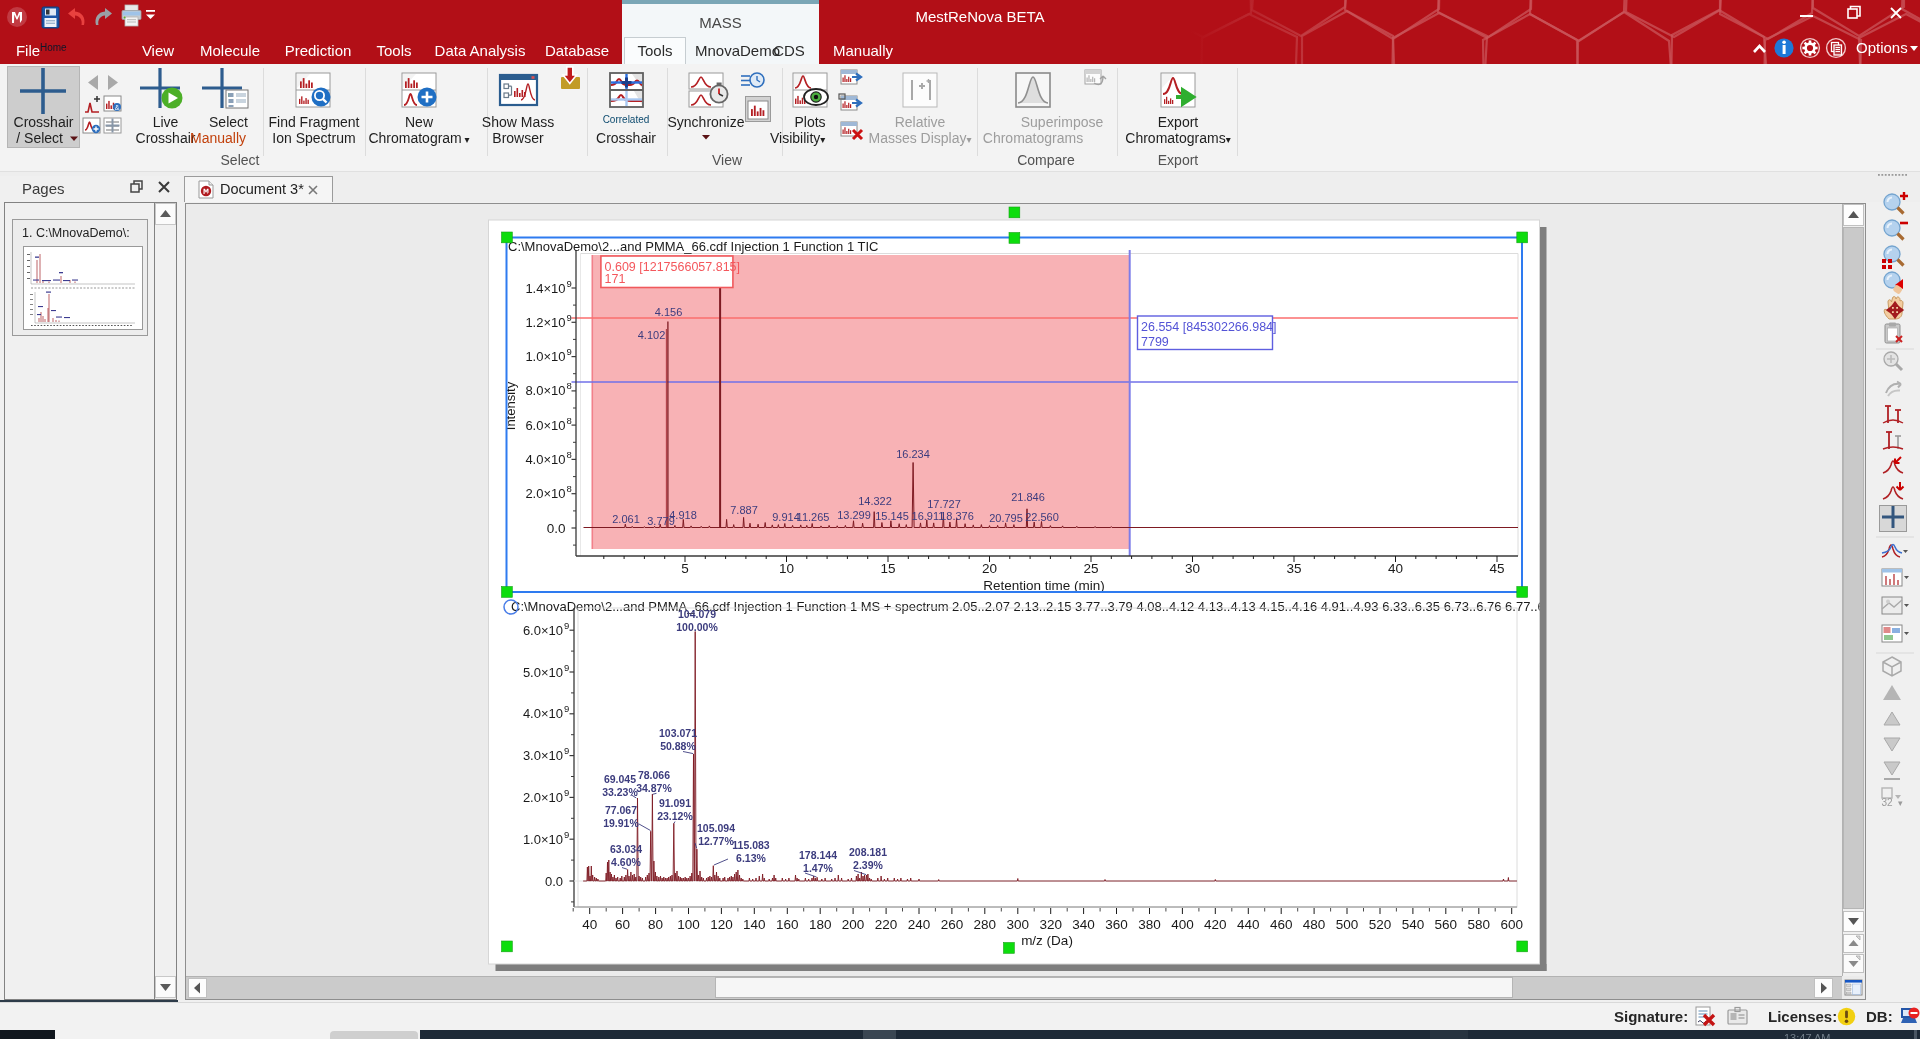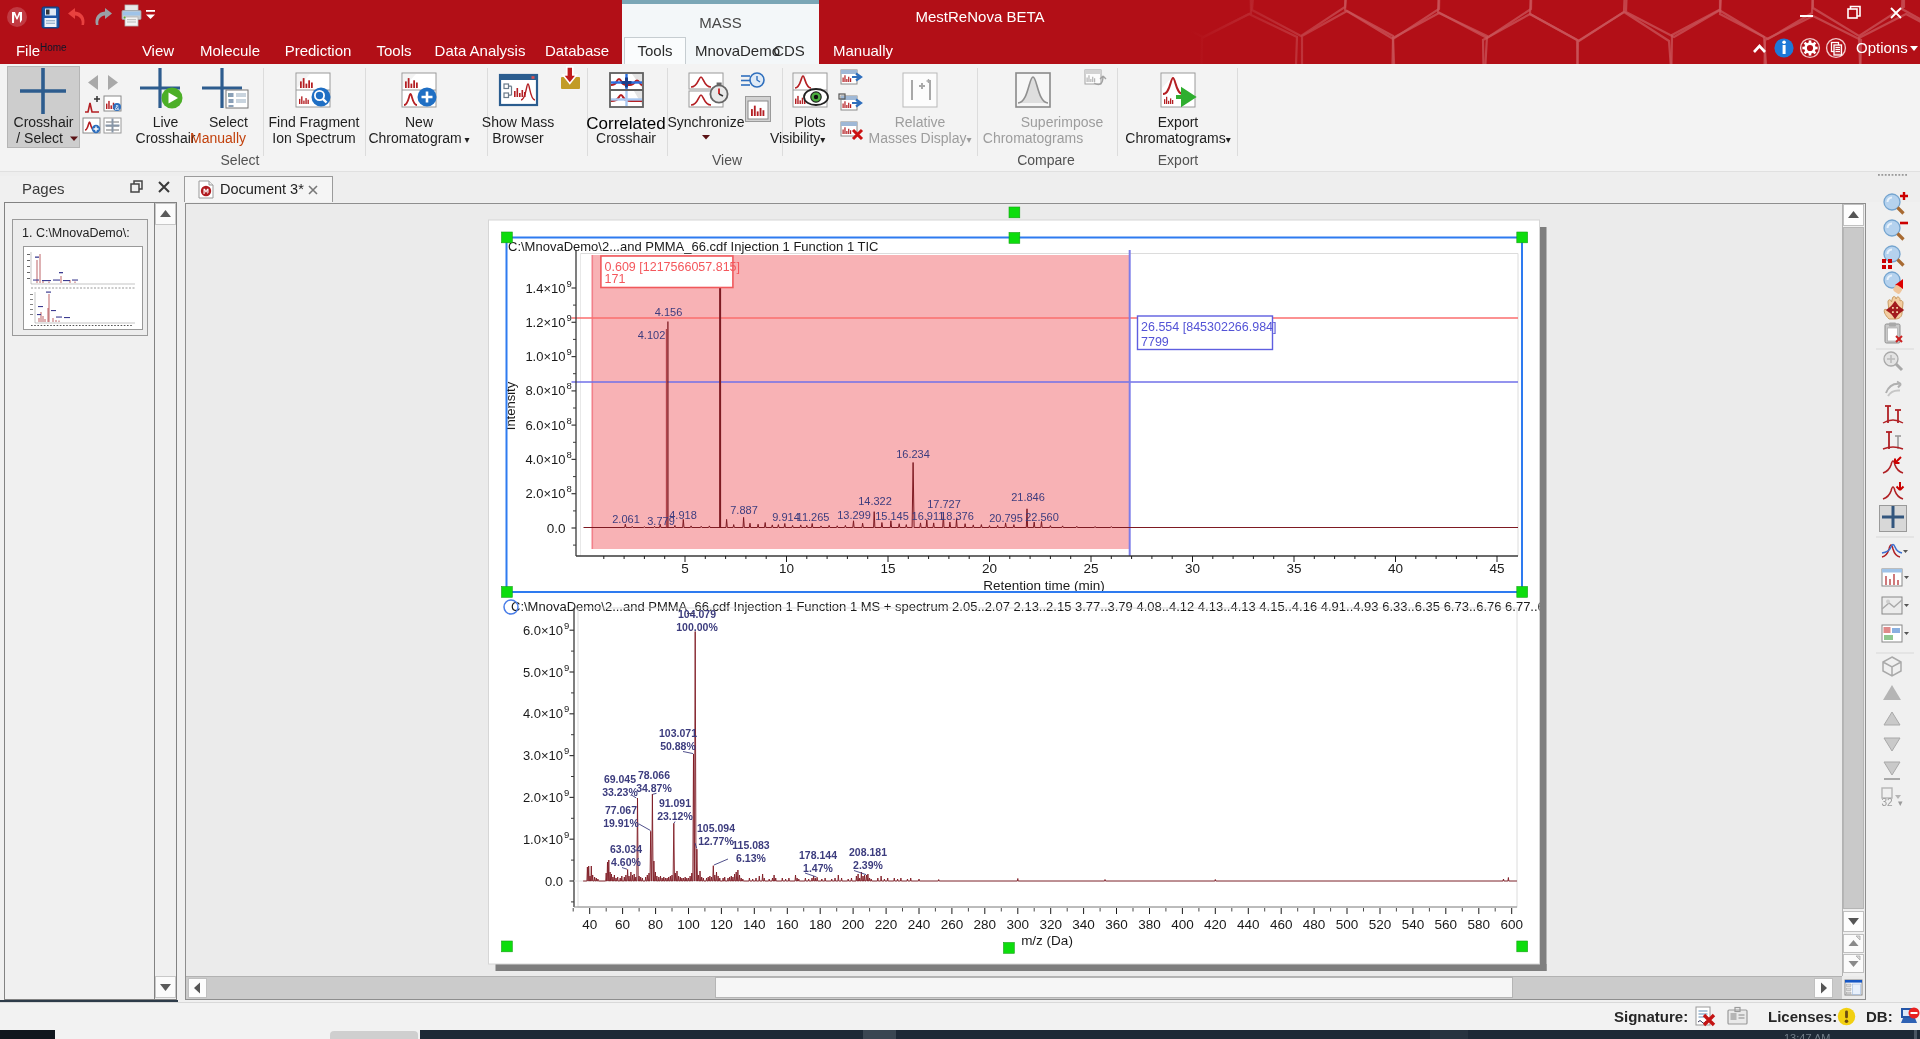"Correlated" div.abs { color: #000000 -> #0c4a6e; font-size: 17px -> 10px }
